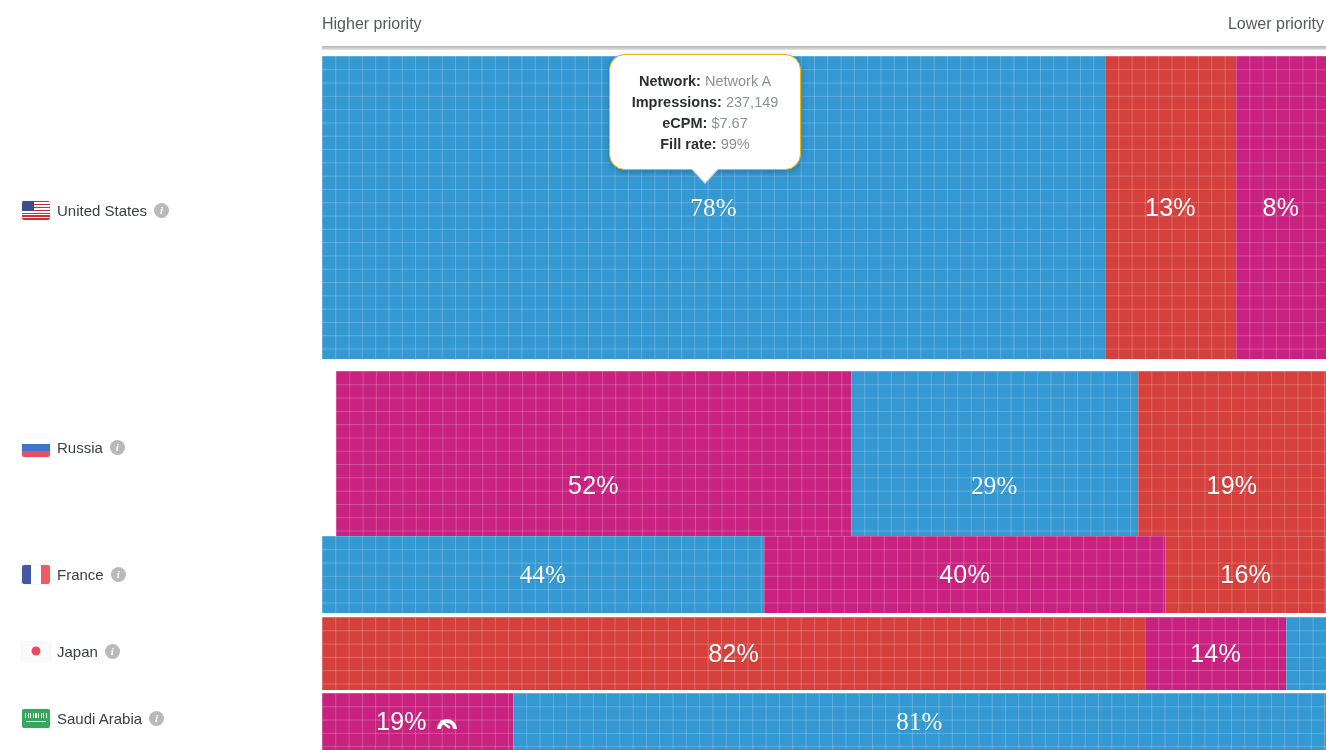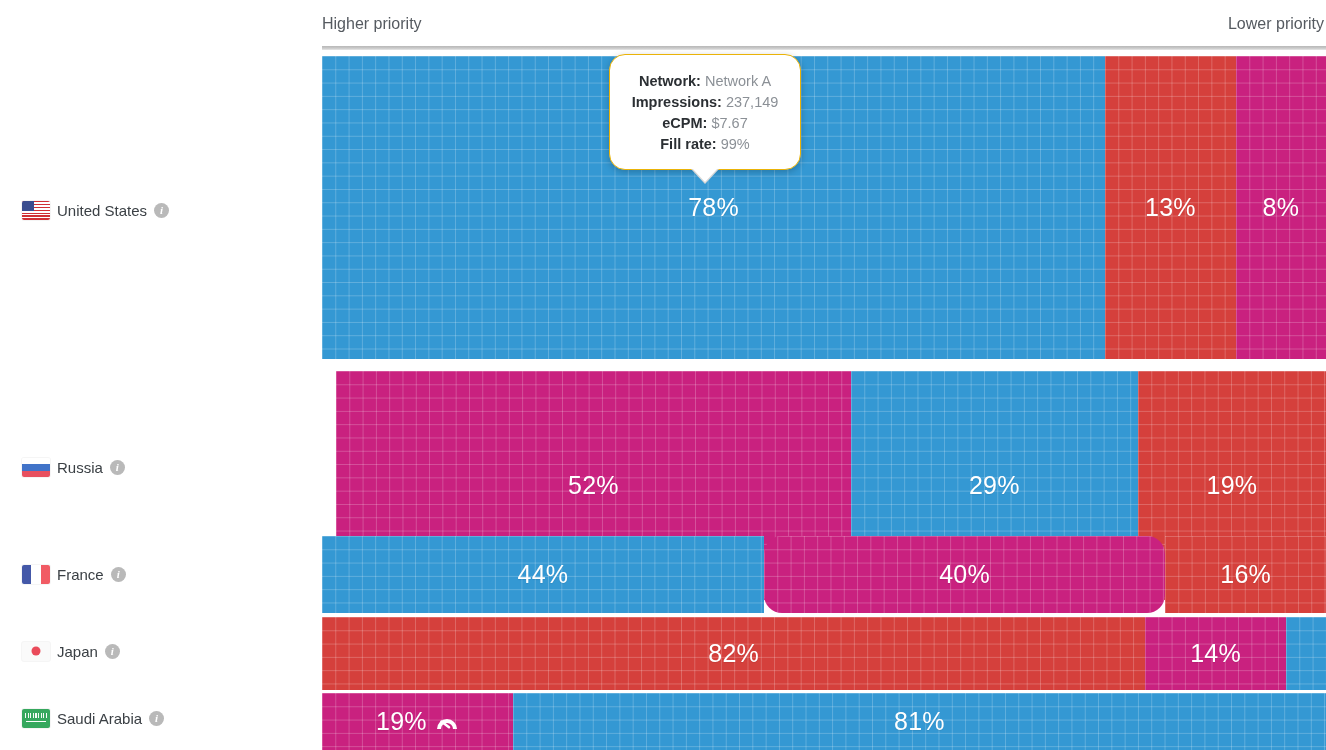"78%" .seg-blue { font-family: none -> Liberation Serif, serif }
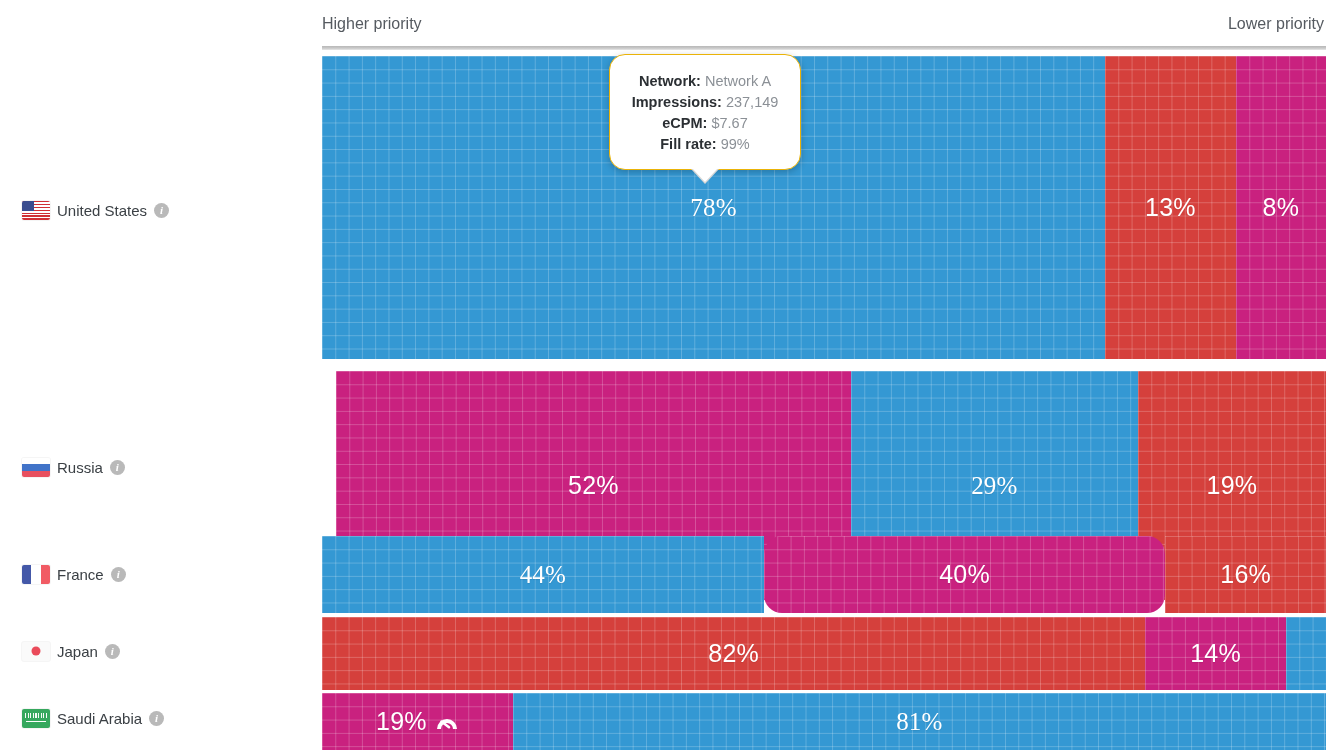"Russia" div.country-label { top: 455px -> 435px }
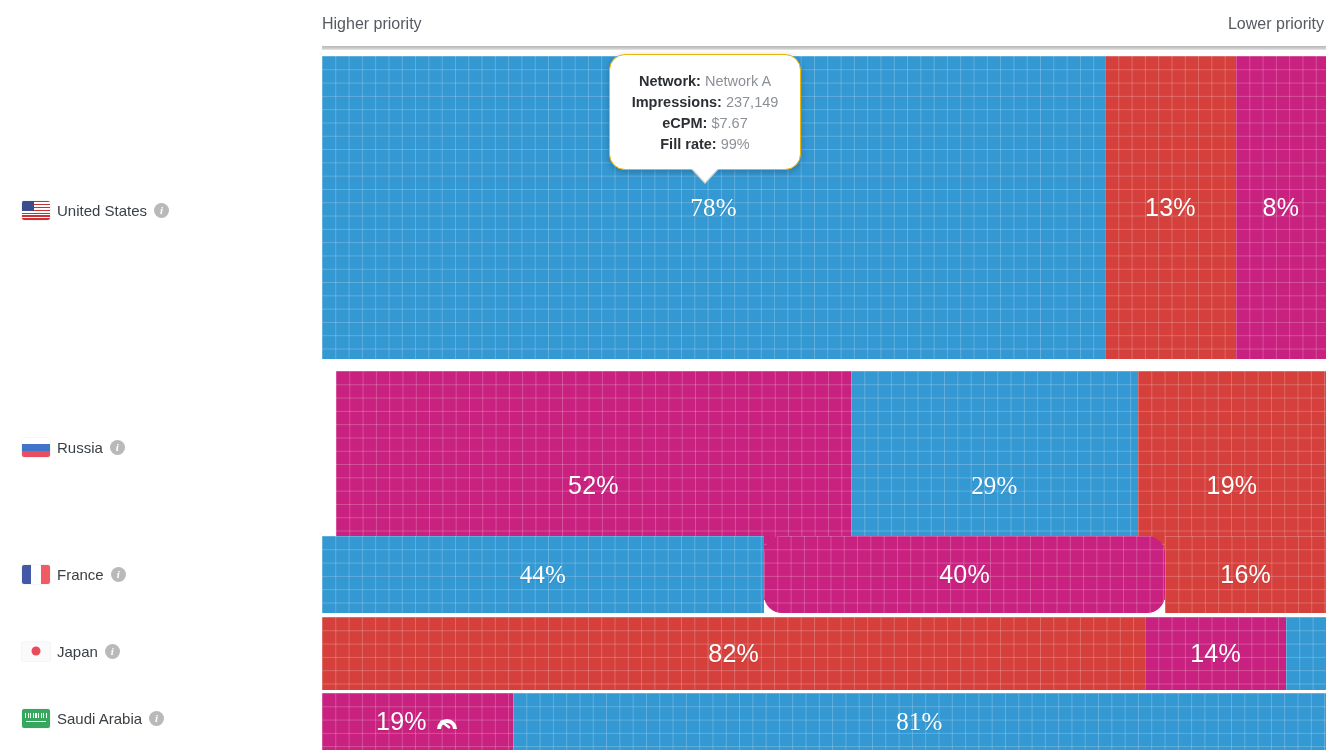"40%" div.seg { border-radius: 18px -> none }
